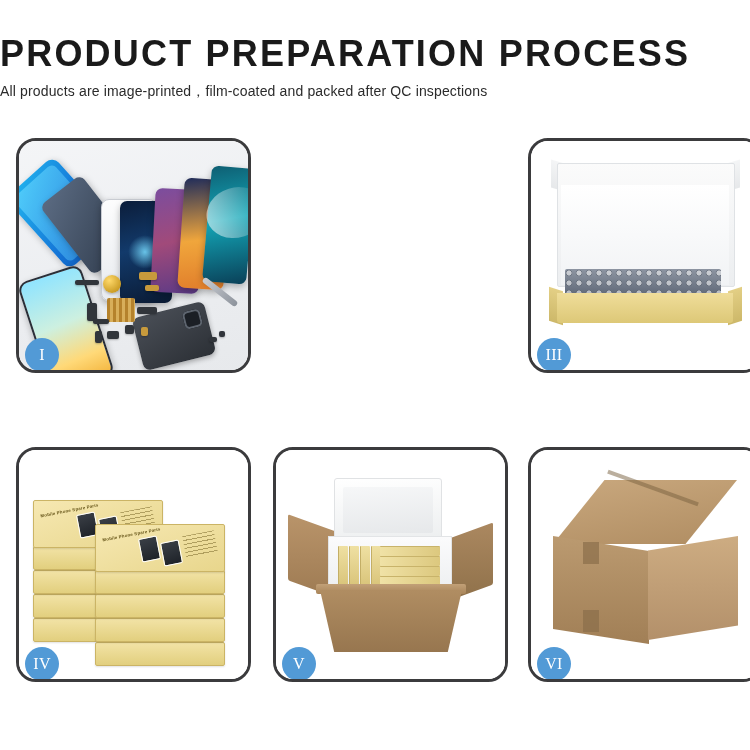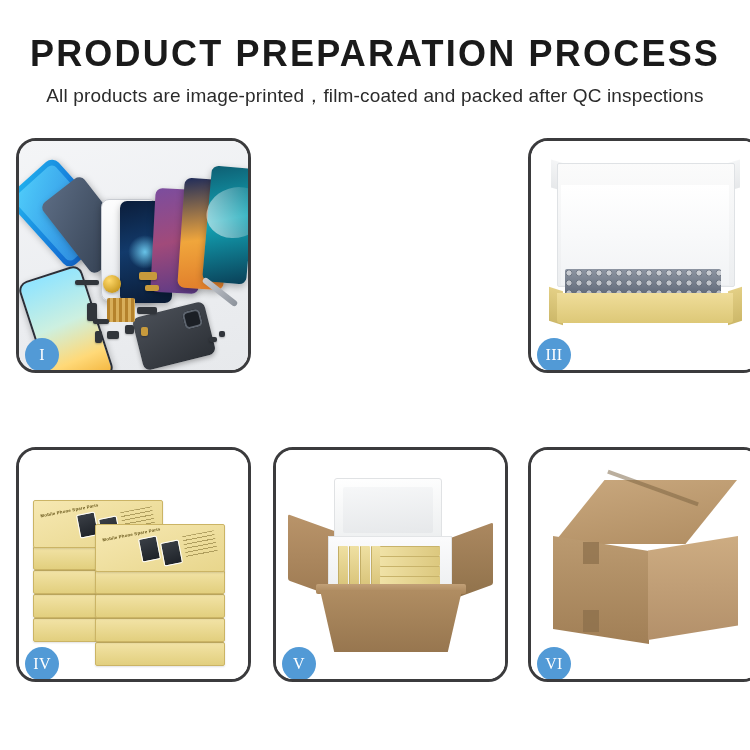"PRODUCT PREPARATION PROCESS" .header { text-align: center -> none }
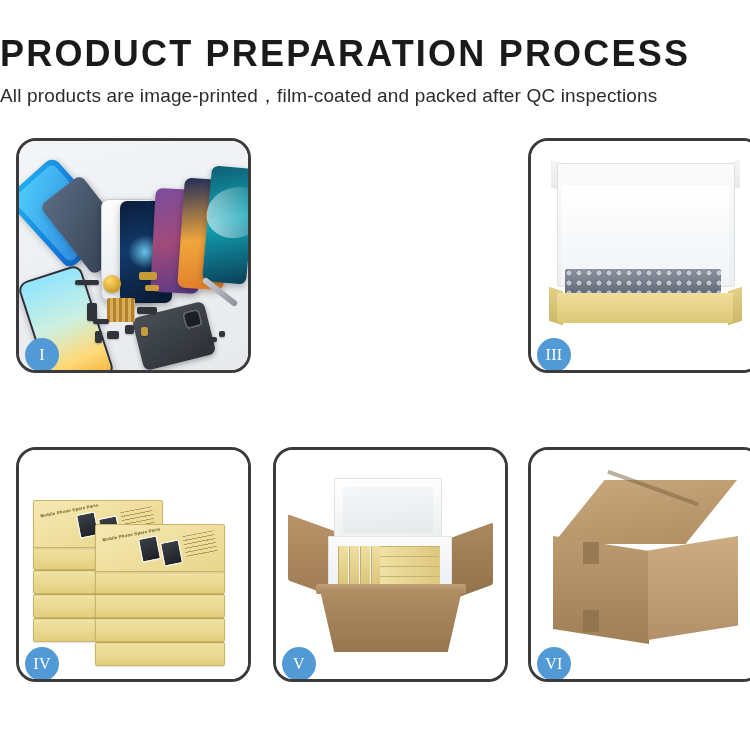"All products are" .subtitle { font-size: 19px -> 14px }
